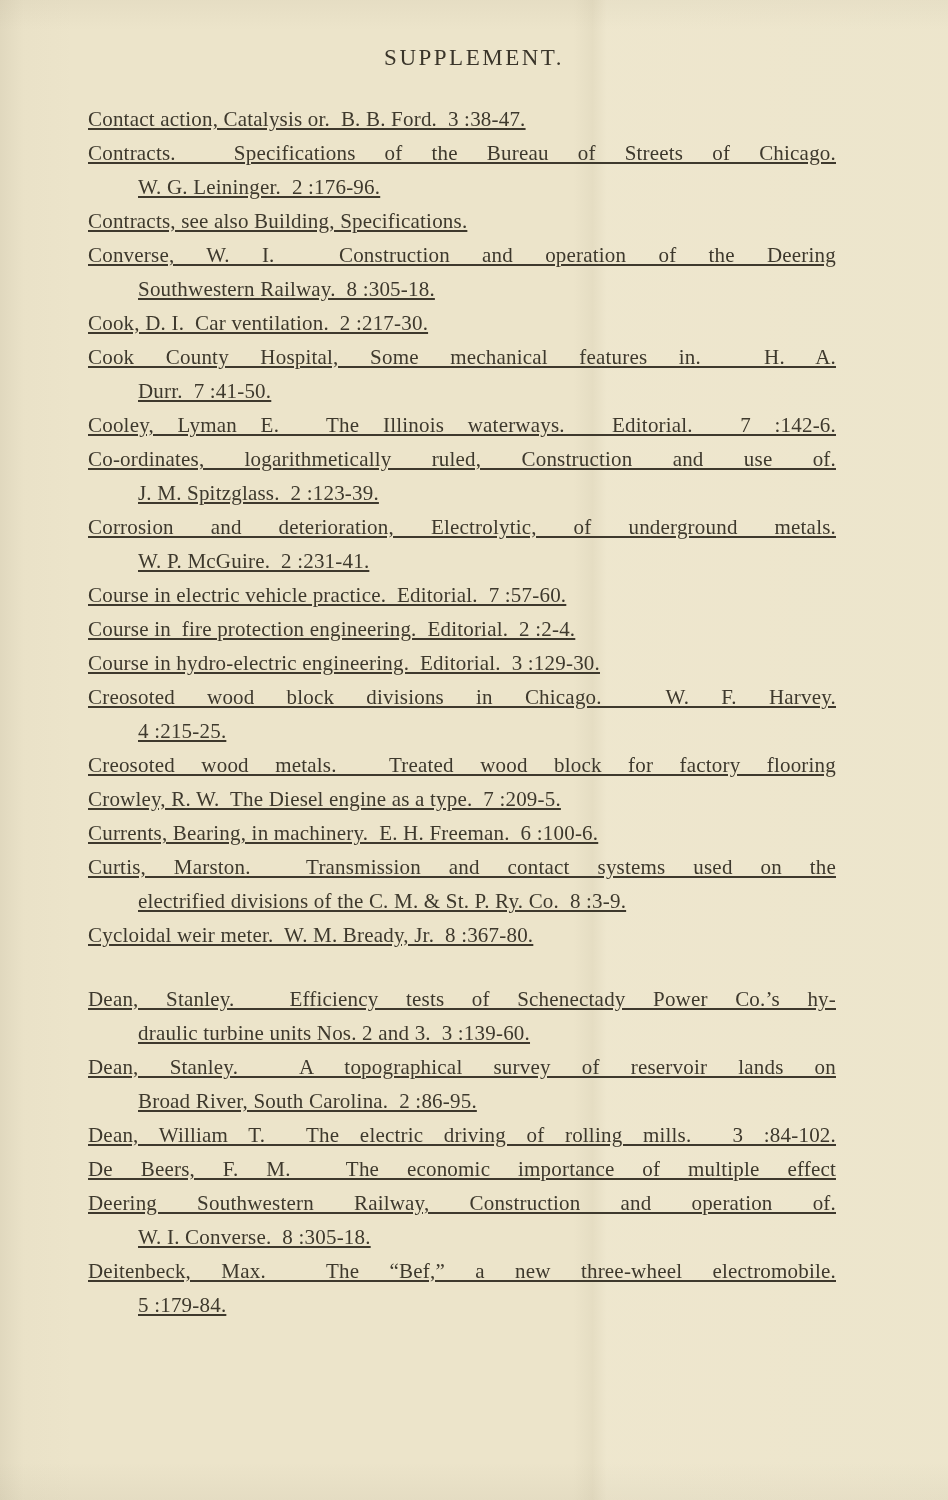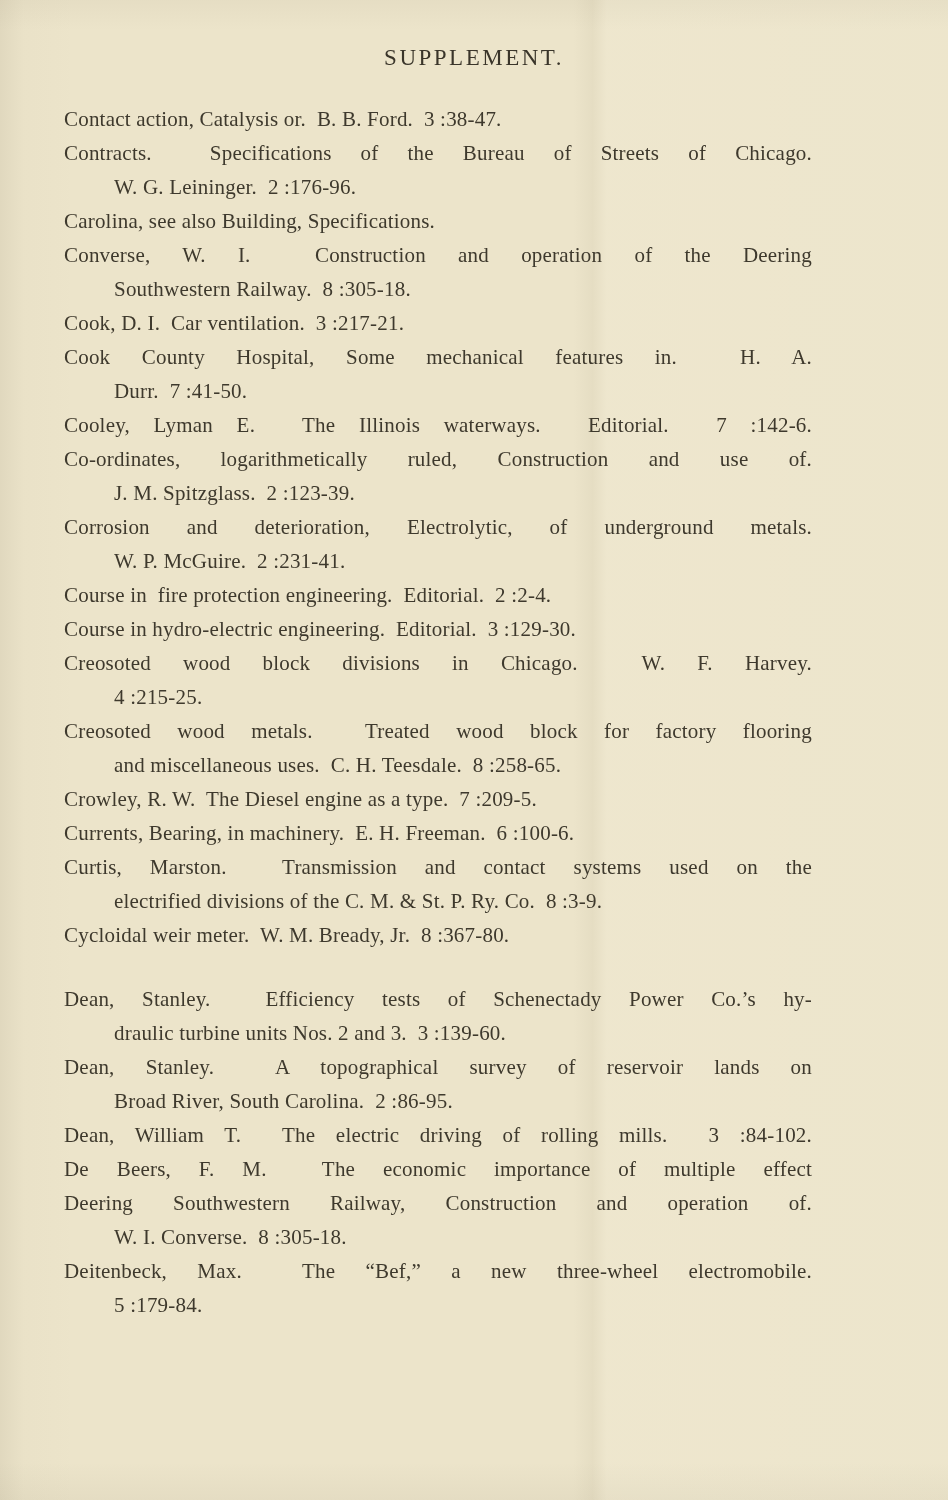"Contact action, Catalysis or. B." .entries { margin: 31px 88px 0 64px -> 31px 88px 0 88px; text-decoration: none -> underline }
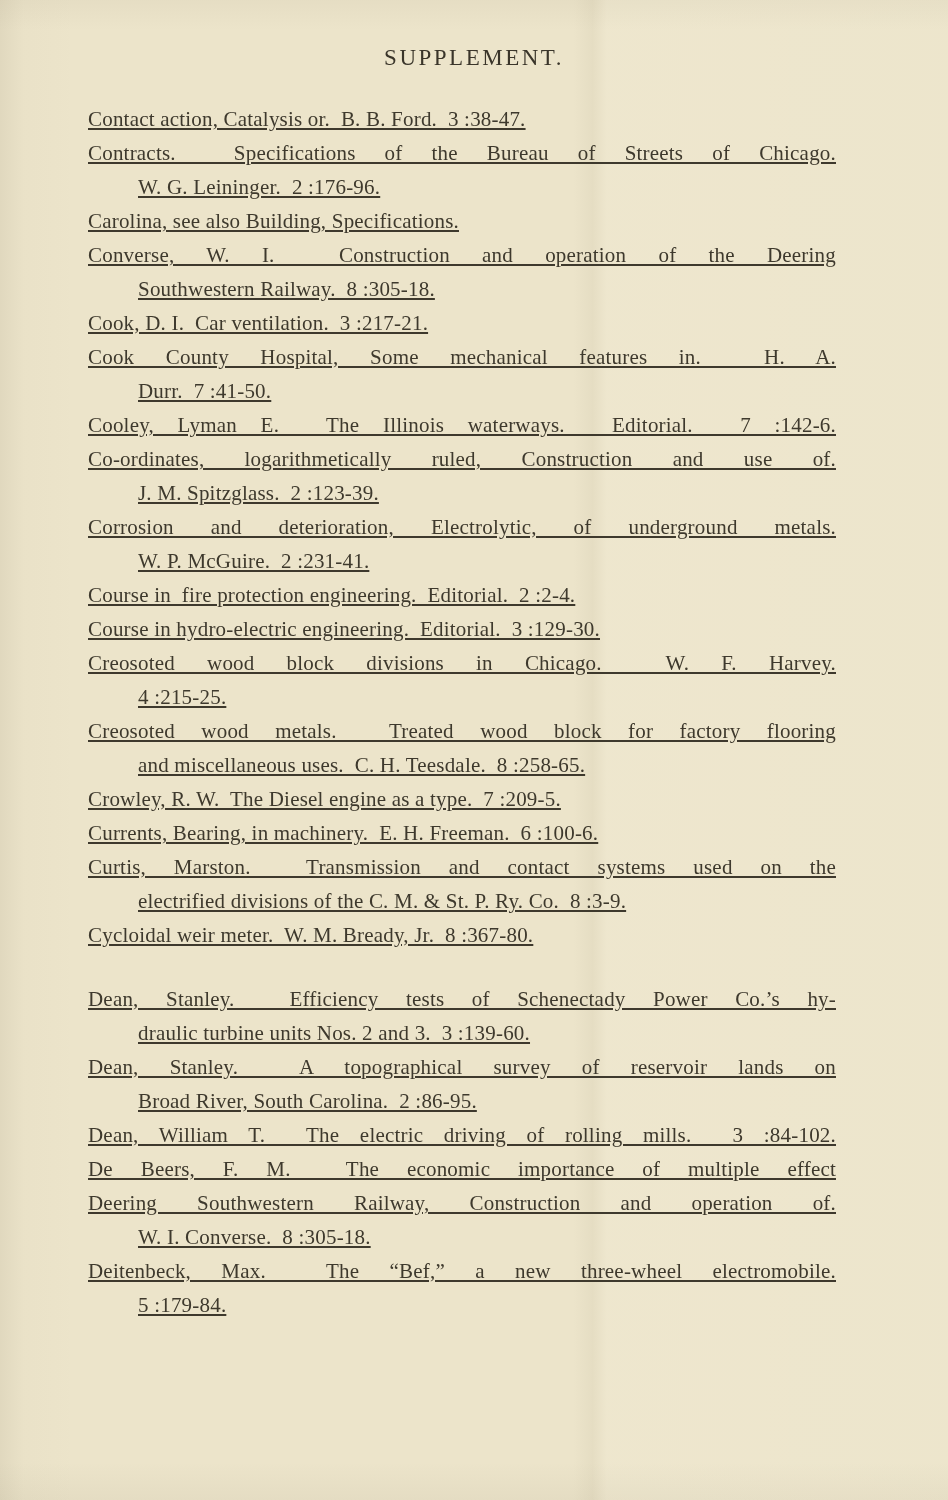"Carolina, see also Building," div.line { text: Carolina -> Contracts }
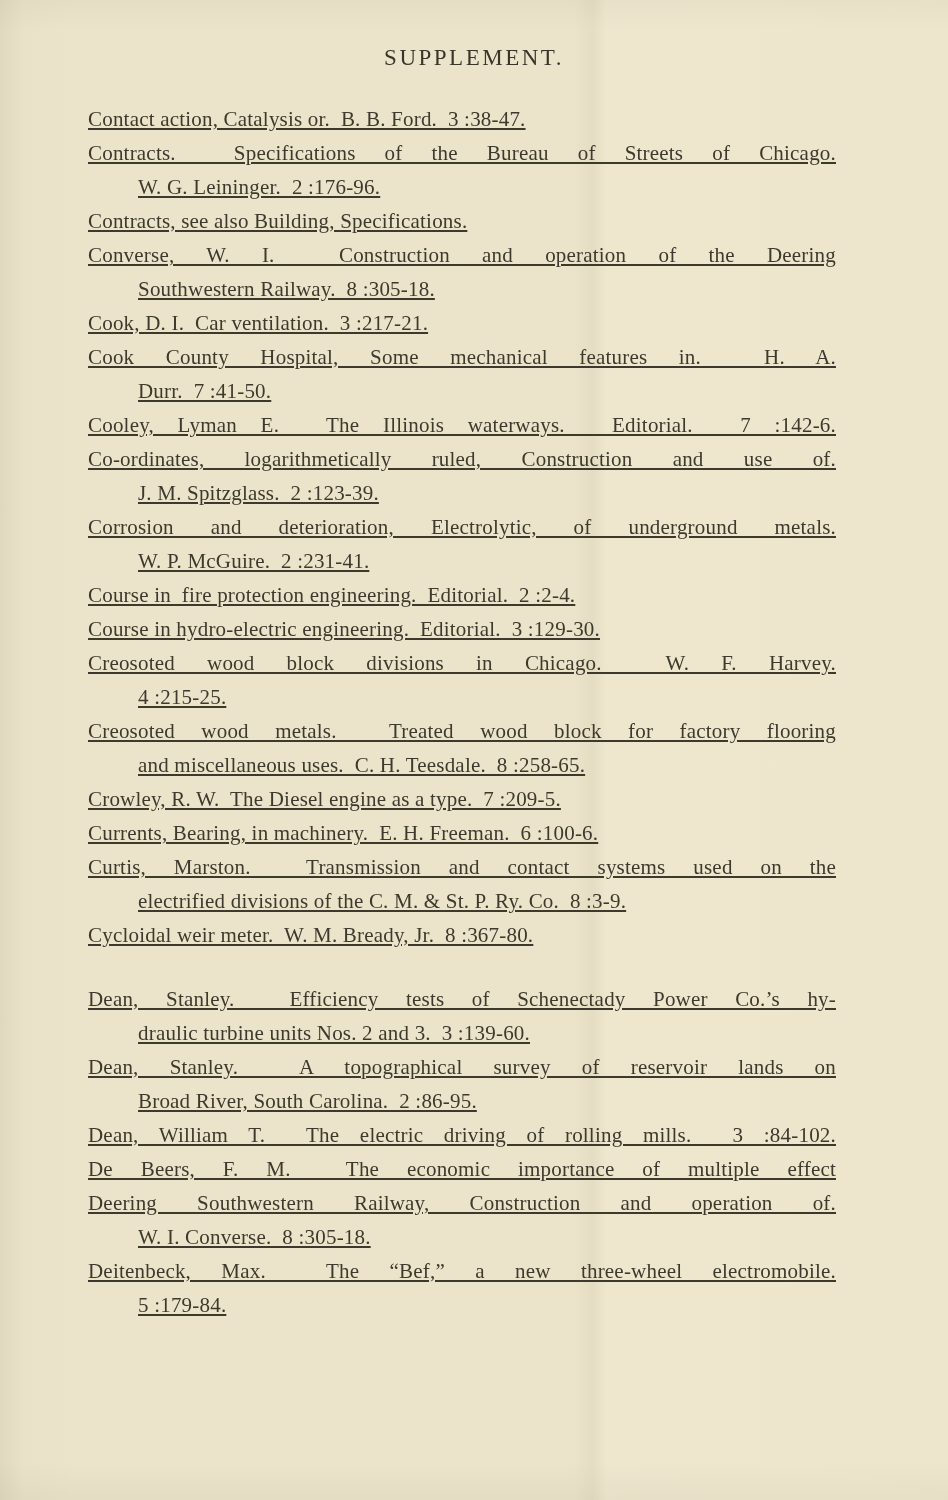"Cook, D. I. Car ventilation." div.line { text: 3 :217-21 -> 2 :217-30 }
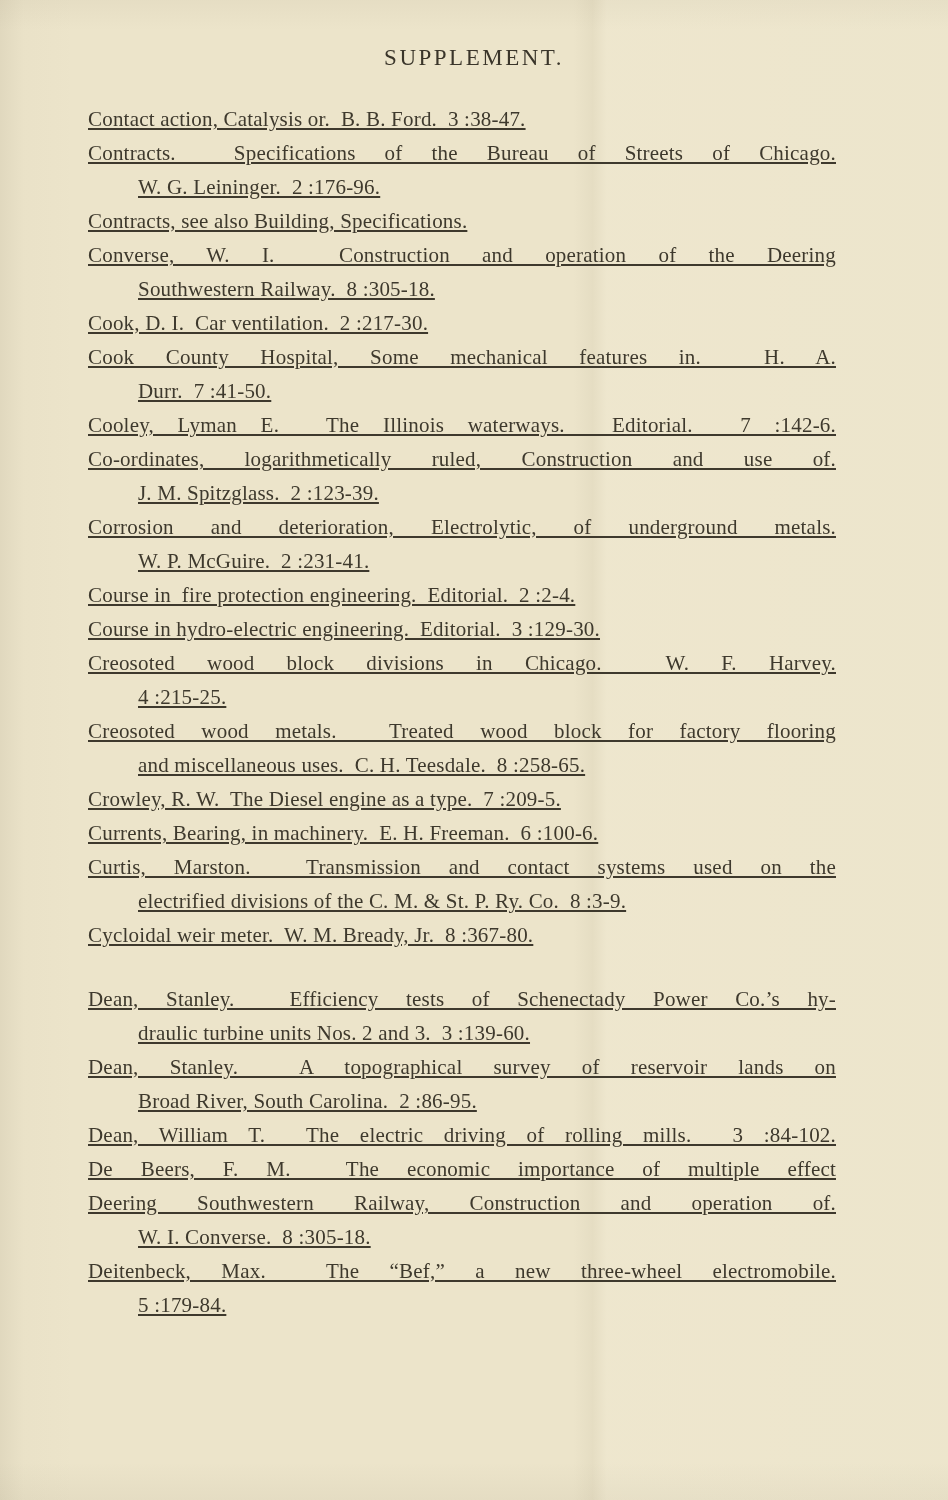"Course in electric vehicle practice." div.entry { html: none -> <div> <div>Course in electric vehicle practice. Editorial. 7 :57-60.</div> </div> }
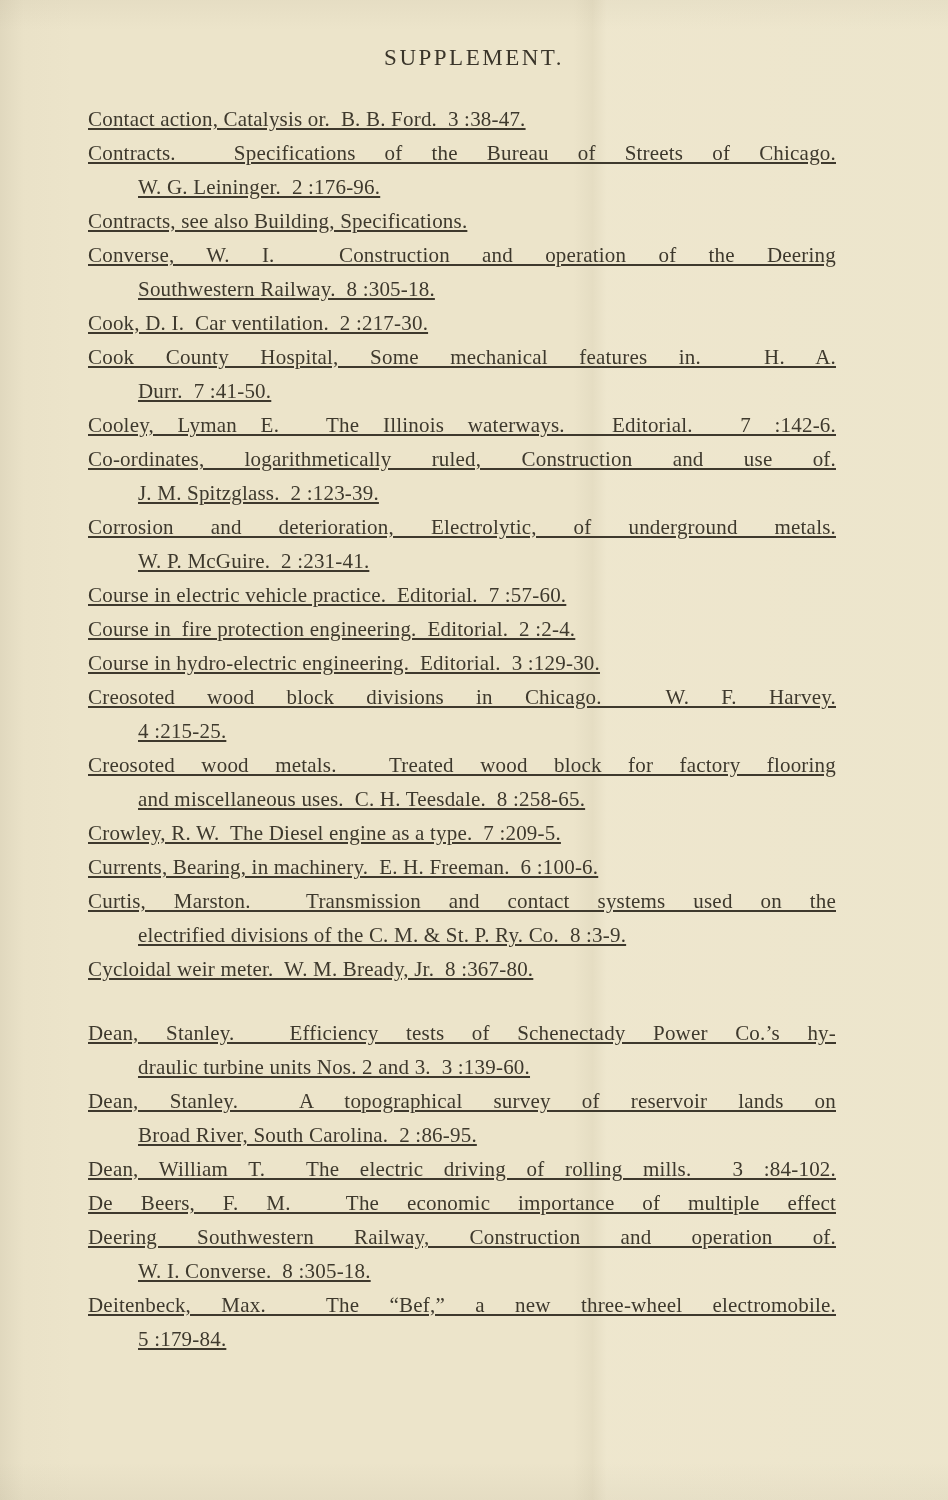"and miscellaneous uses. C. H." div.line { html: <div>and miscellaneous uses. C. H. Teesdale. 8 :258-65.</div> -> none }
